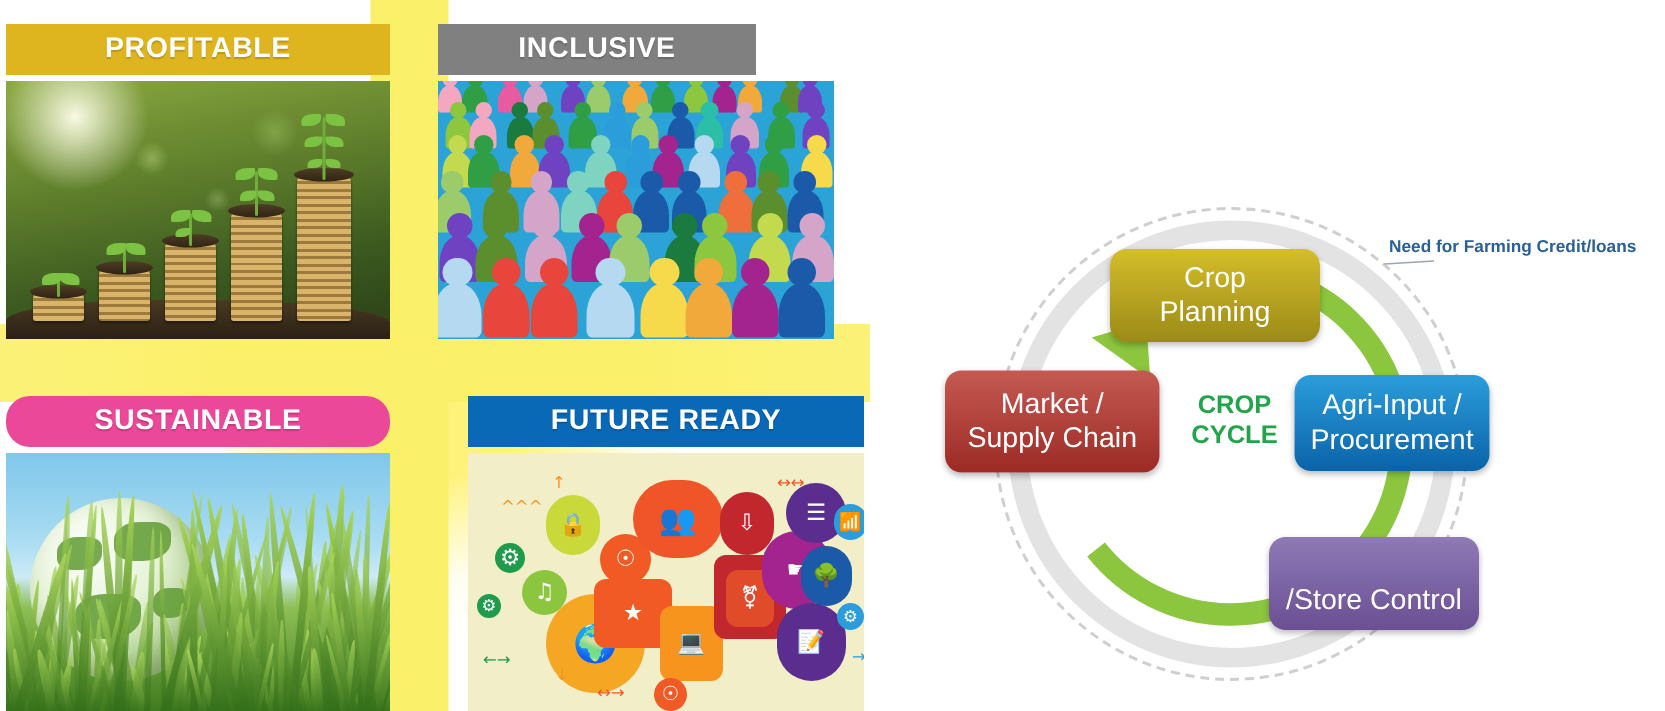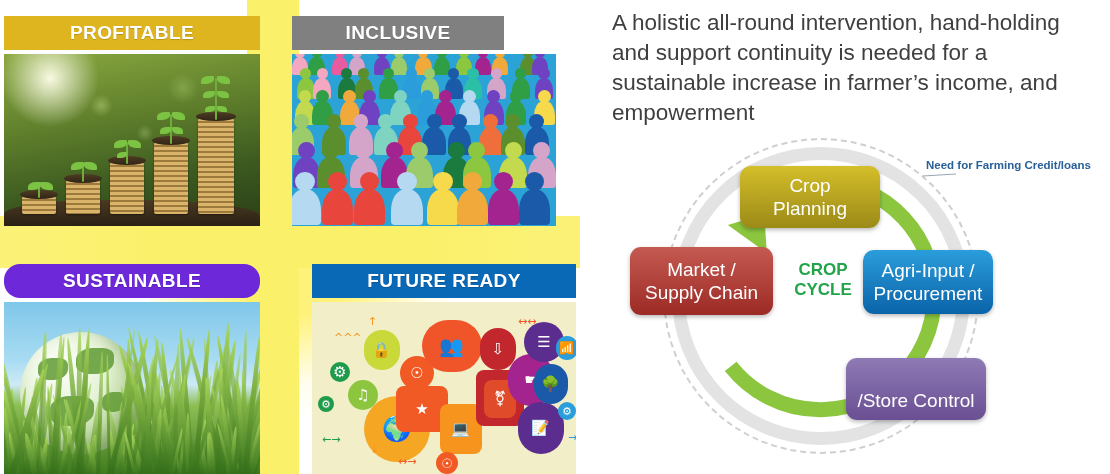"A holistic all-round intervention," div { html: <div>A holistic all-round intervention, hand-holding and support continuity is needed for a sustainable increase in farmer’s income, and empowerment</div> -> none }
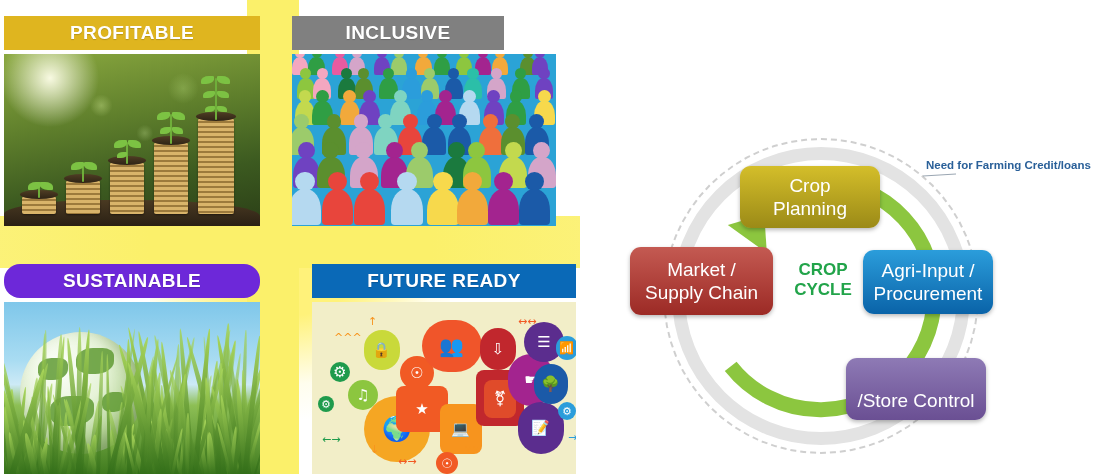"SUSTAINABLE" div.q-head { background: #6d28d9 -> #ec4899 }
